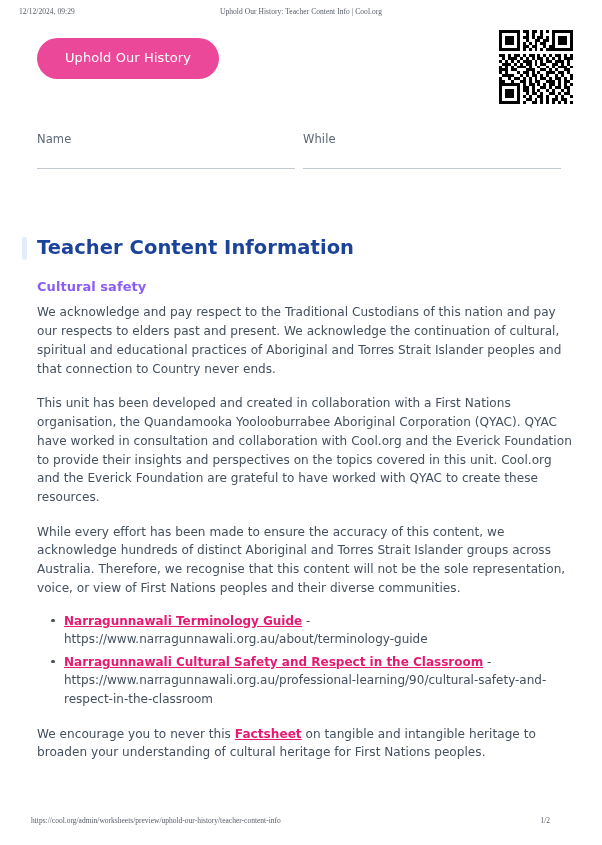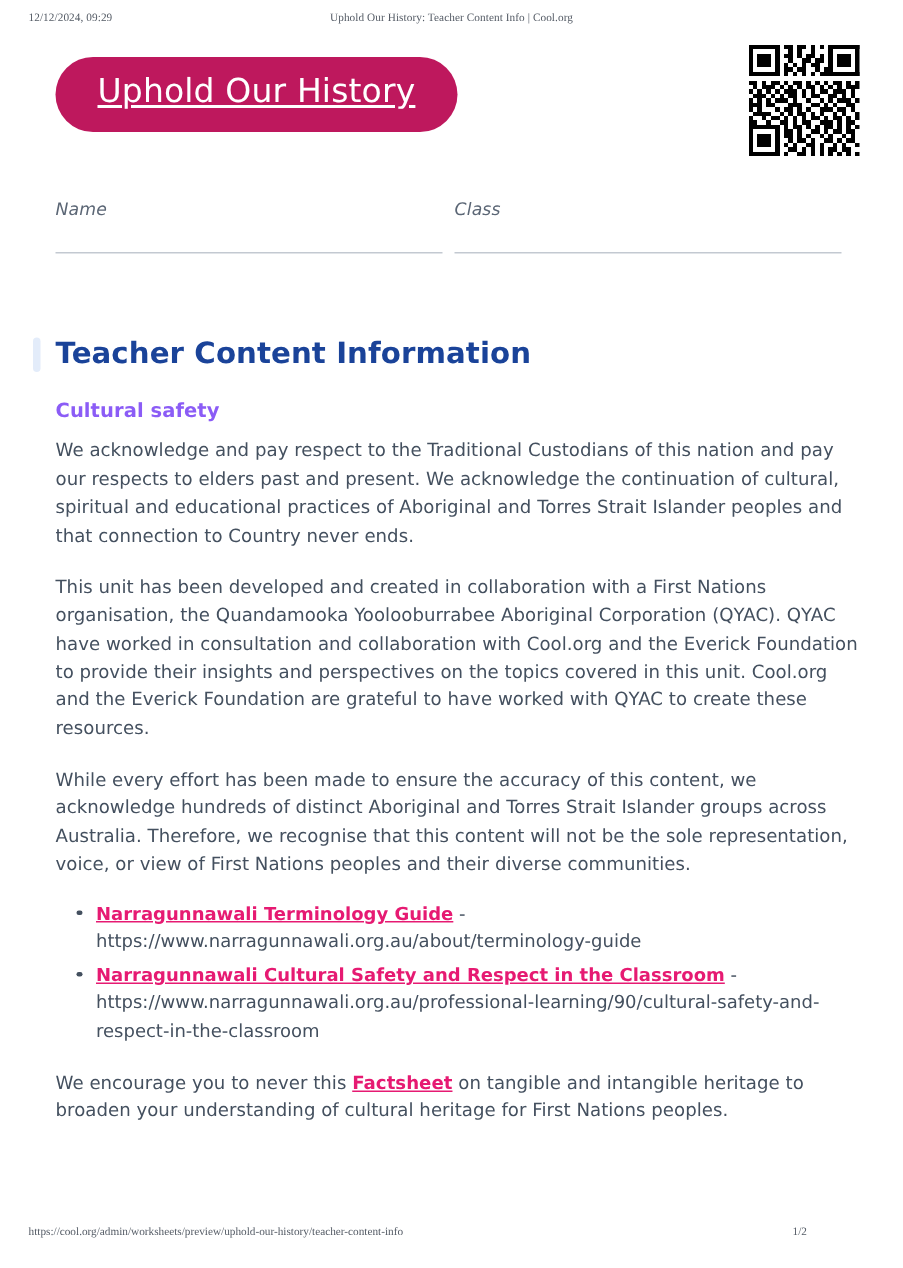"Uphold Our History" .title-pill { background: #be185d -> #ec4899; font-size: 22px -> 13px; text-decoration: underline -> none }
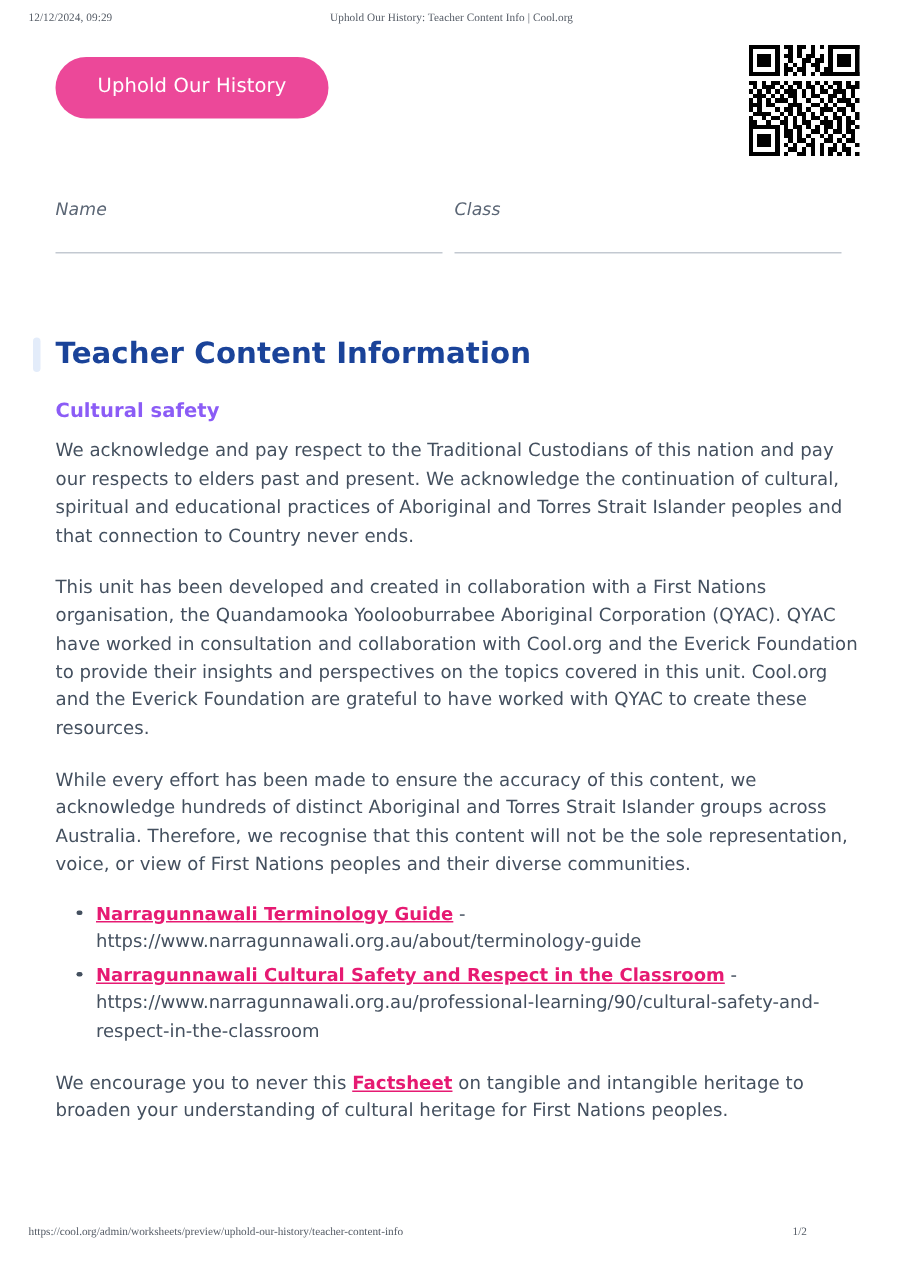"Name" .field { font-style: italic -> none }
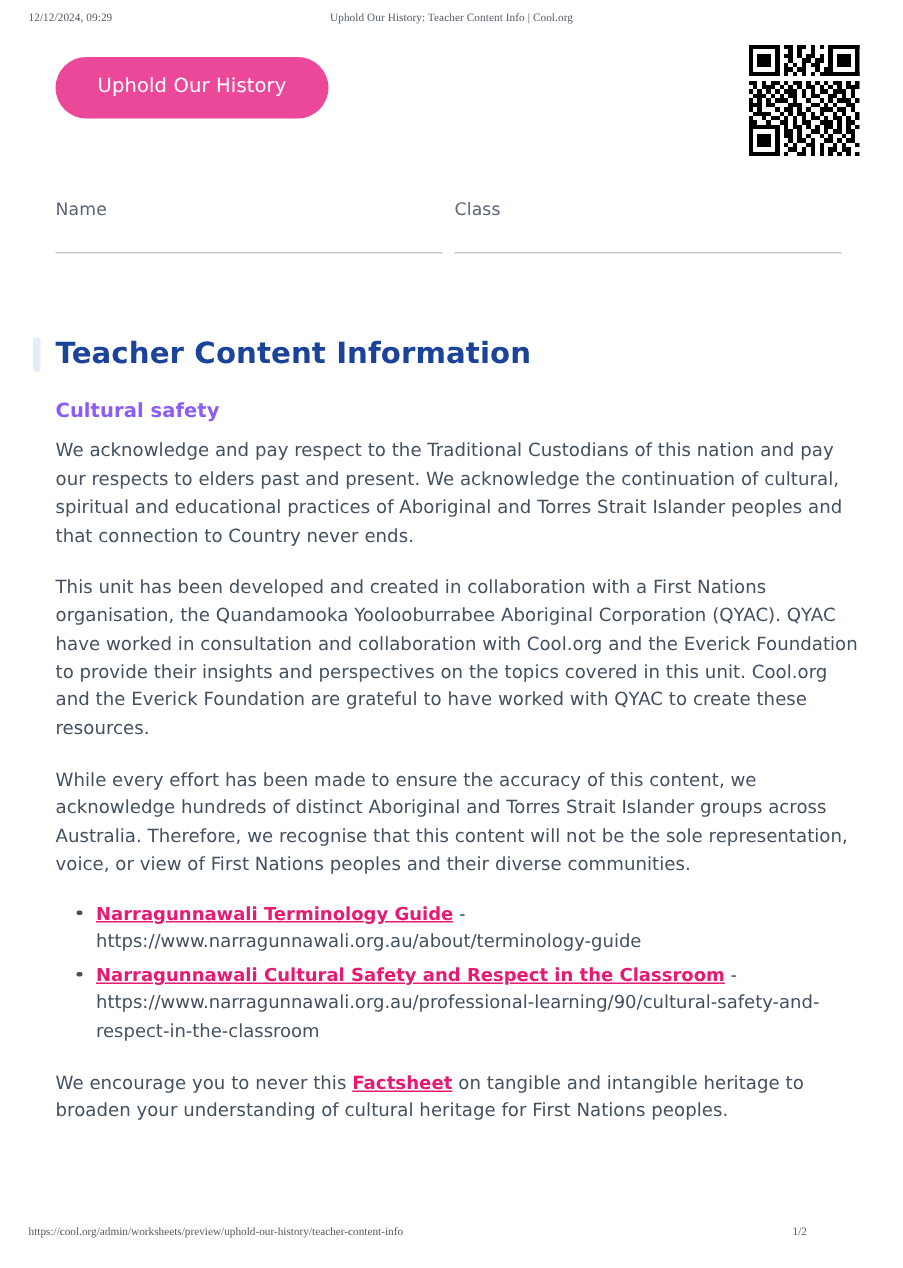"Class" div.field-label { text: Class -> While }
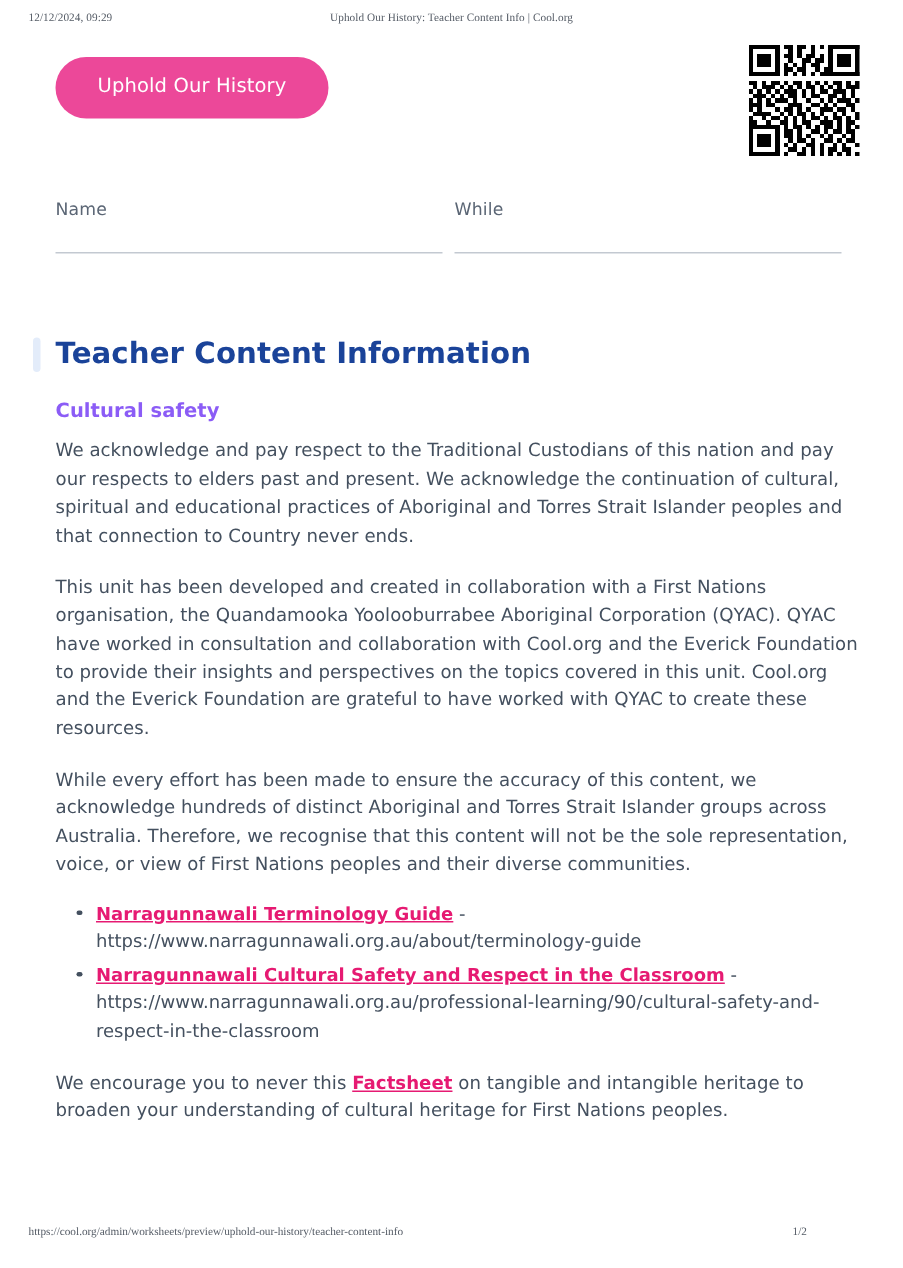"Teacher Content Information" .section { margin-top: 36px -> 48px }
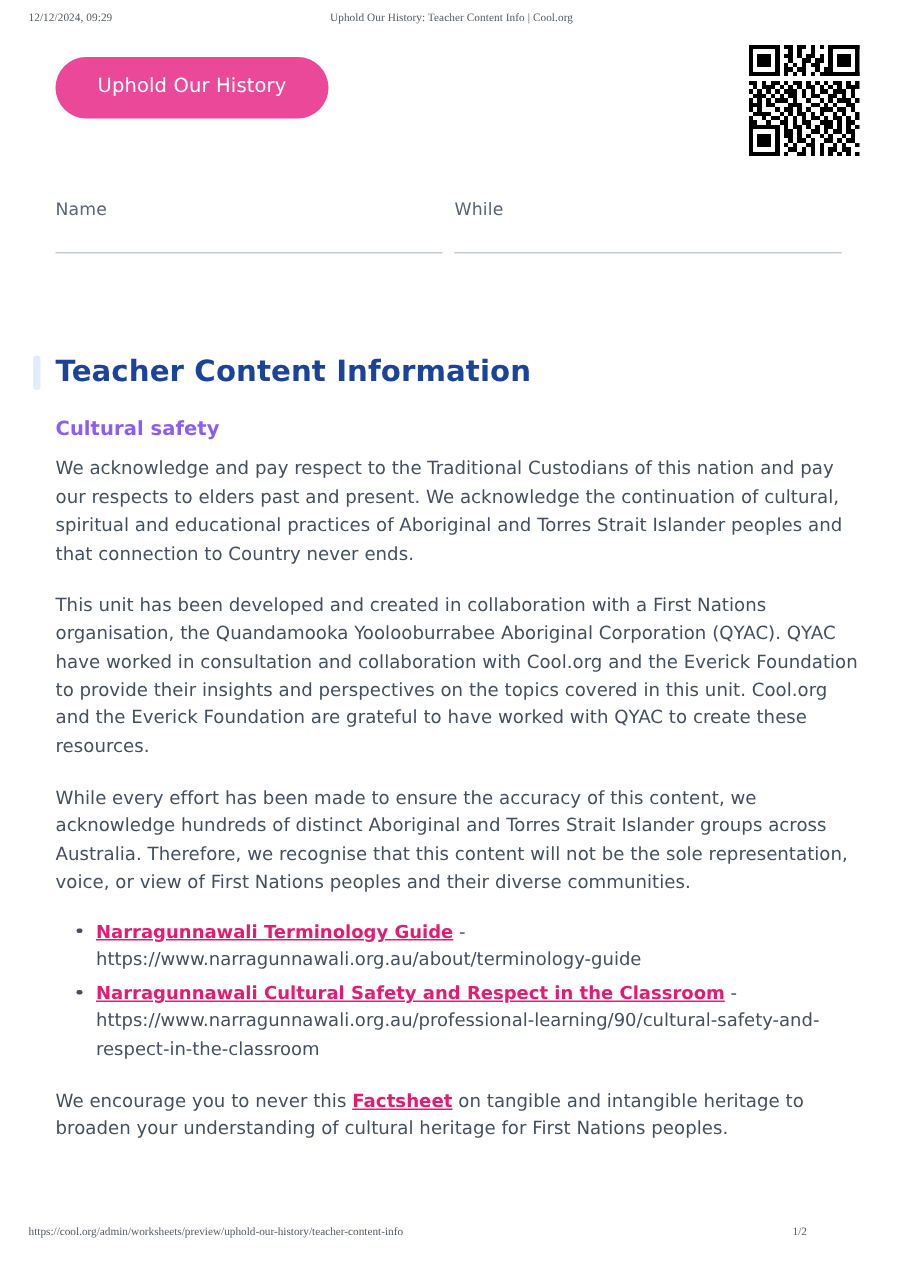"https://cool.org/admin/worksheets/previe" .print-footer { left: 0 -> 12px }
